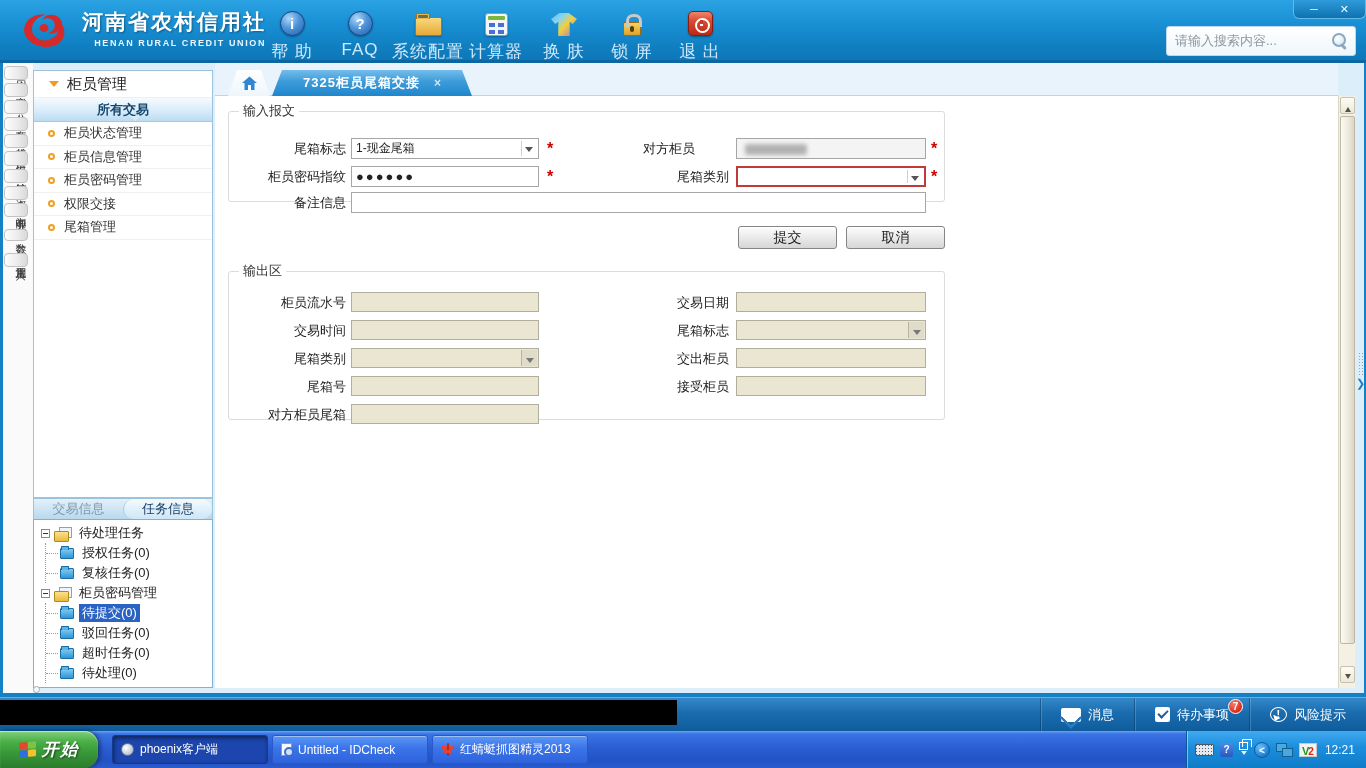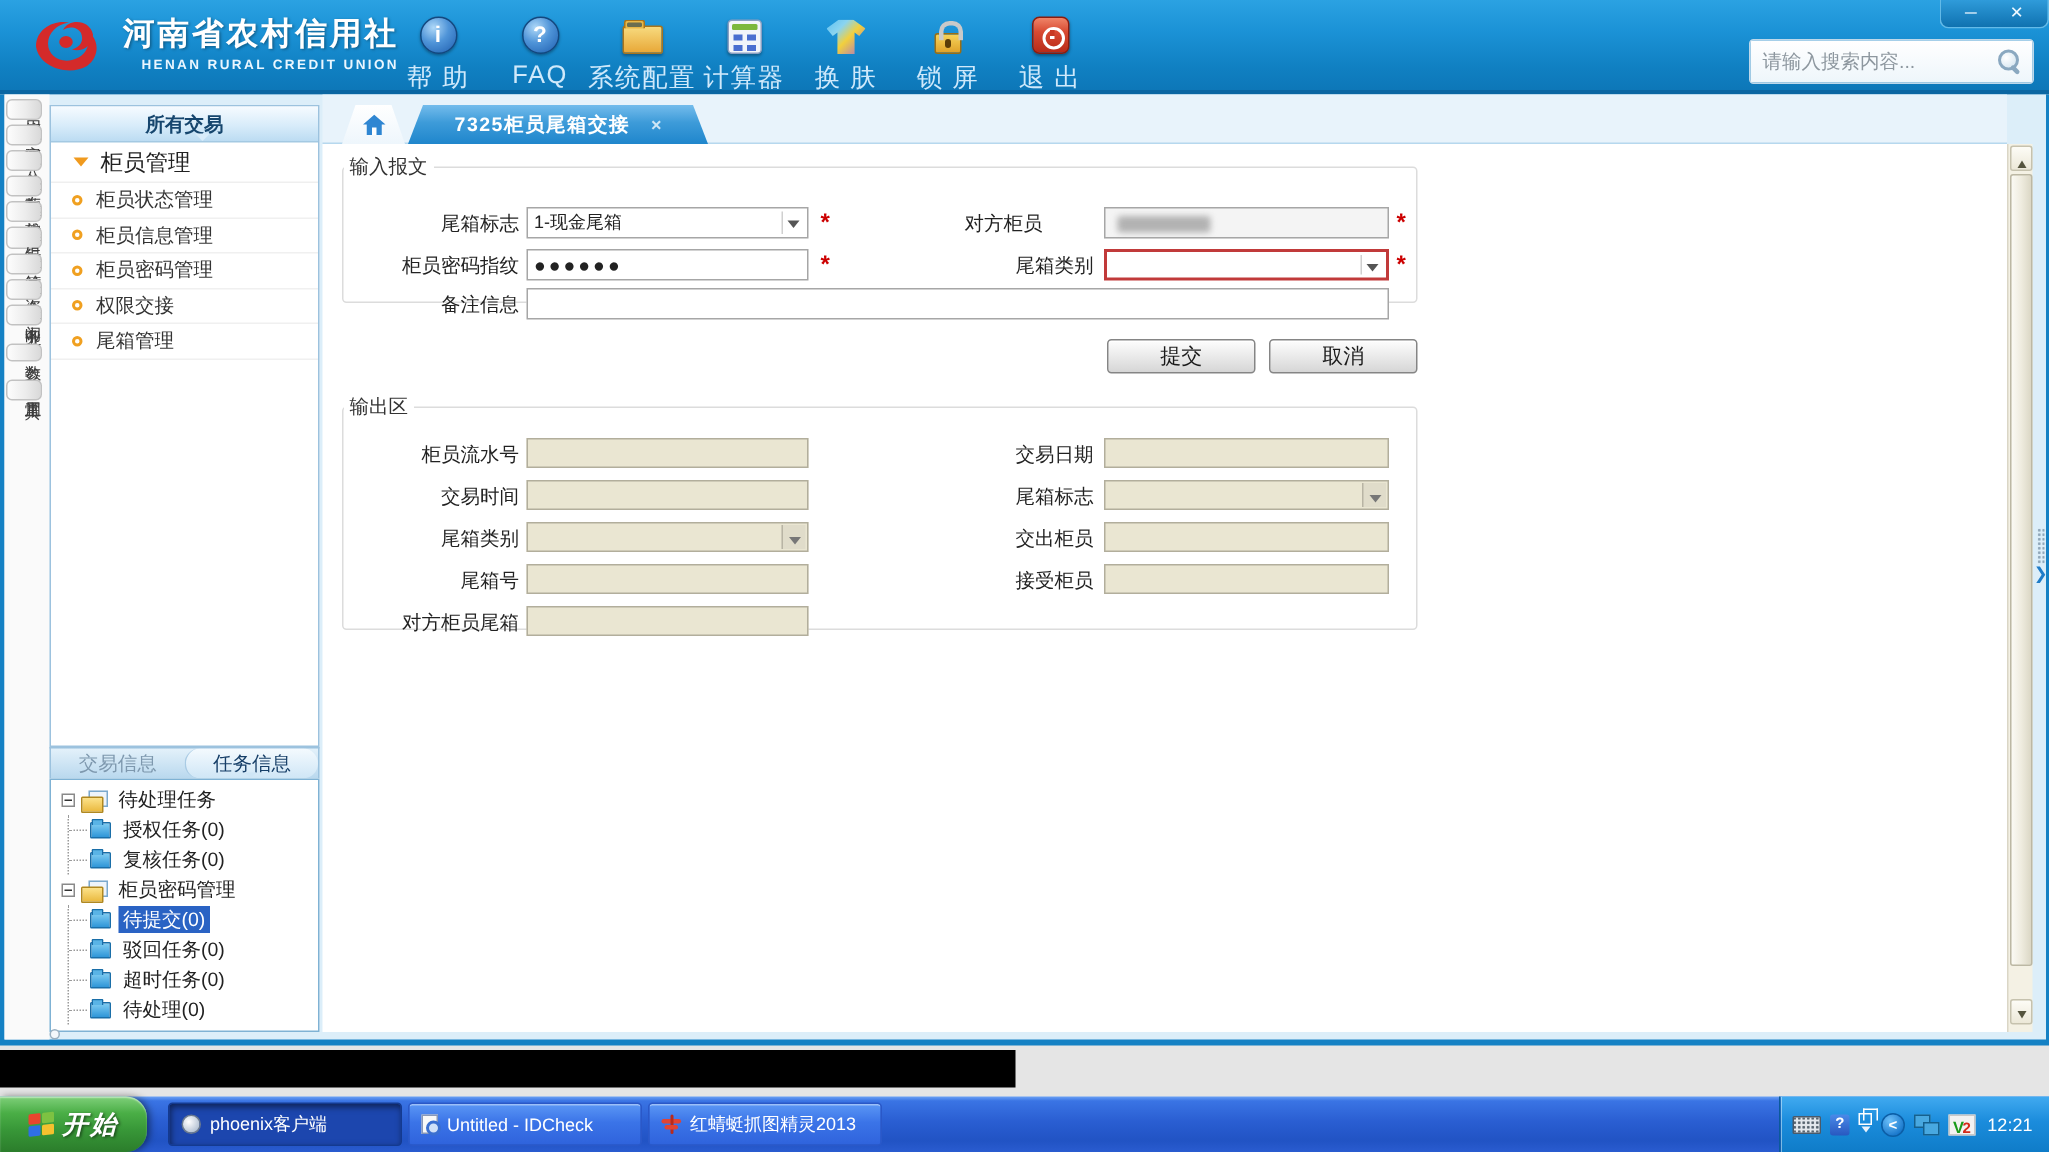"所有交易" div { order: before "柜员管理" -> after "柜员管理" }
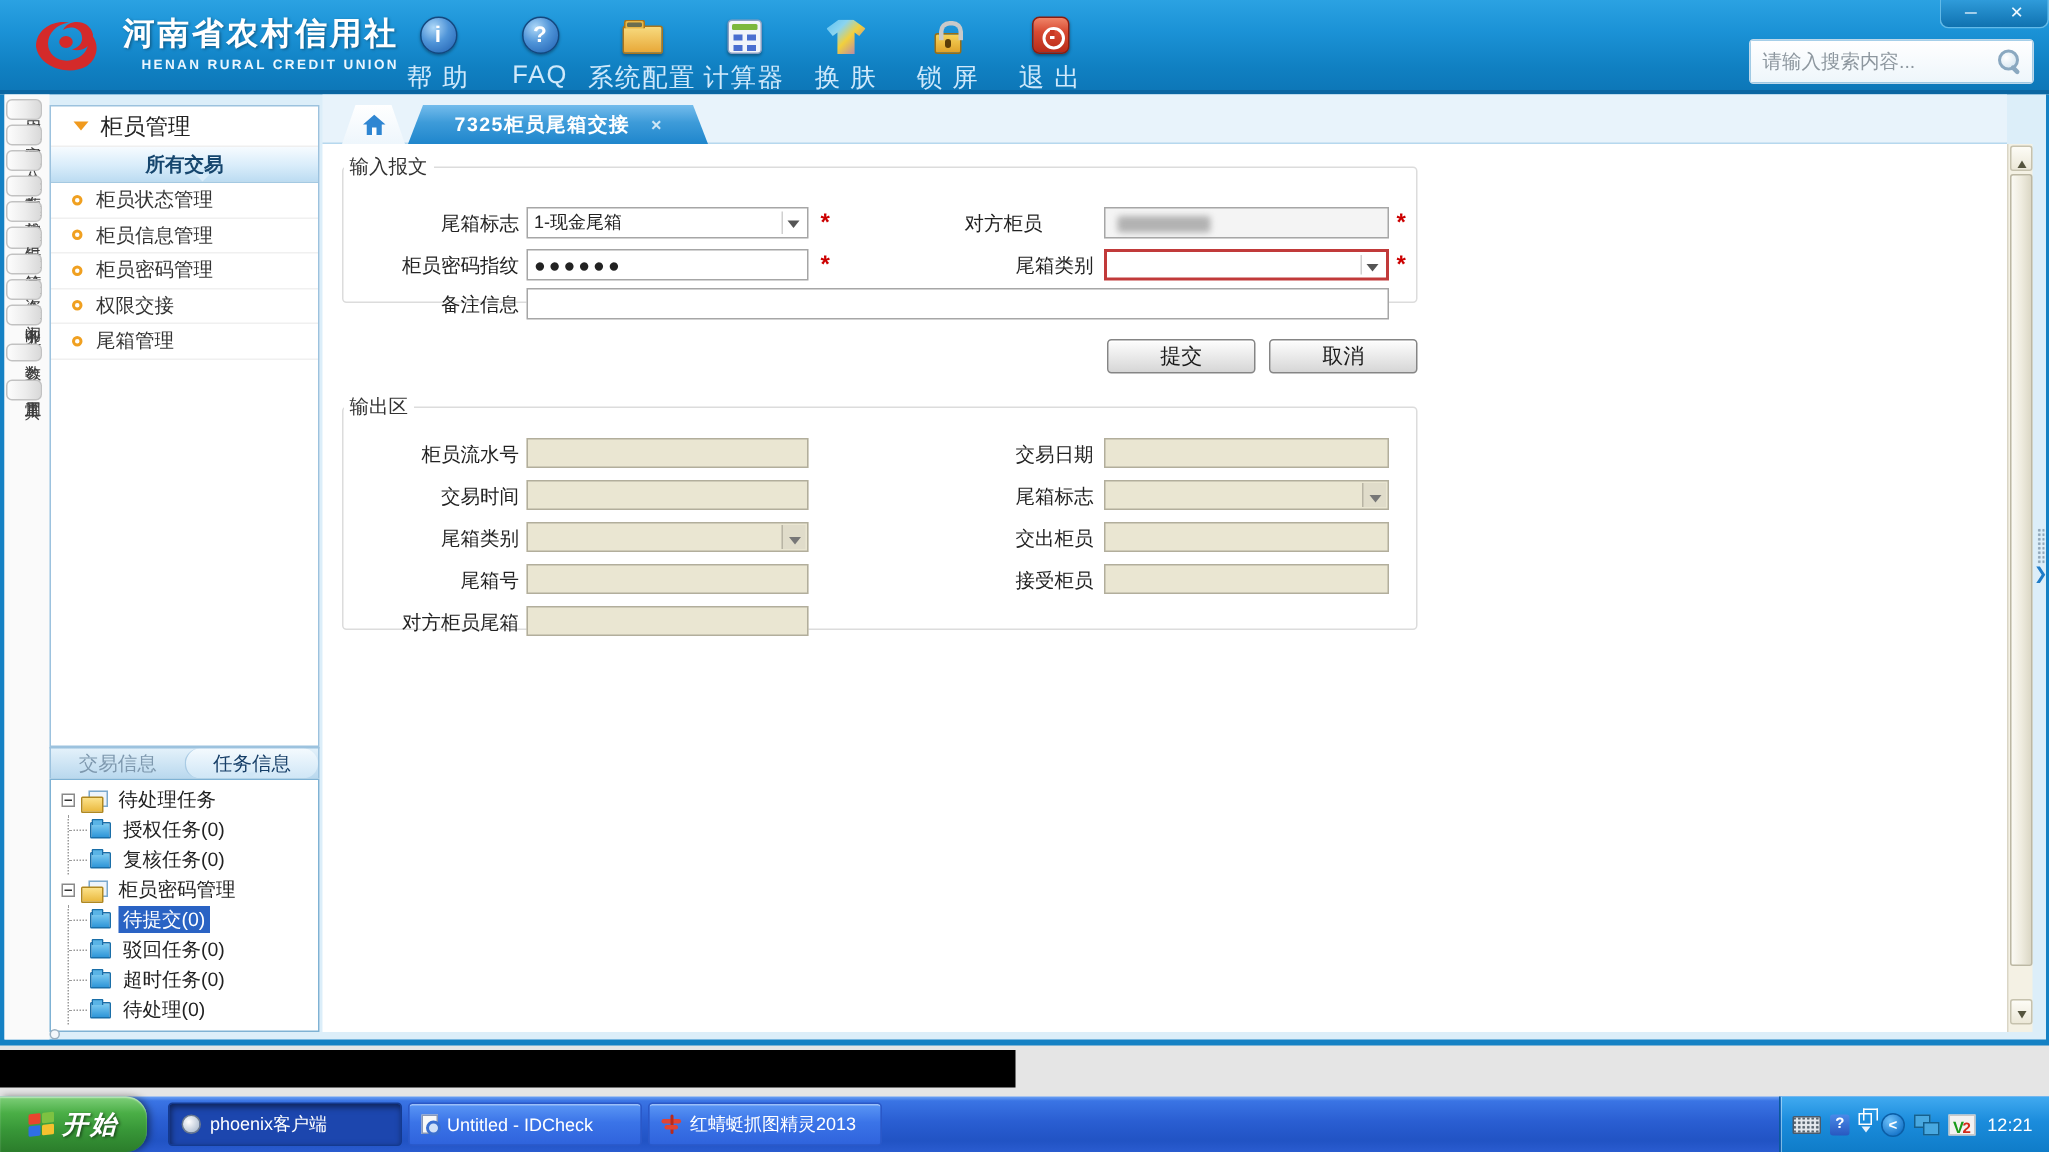"输入报文" fieldset.box legend { margin-left: none -> 10px }
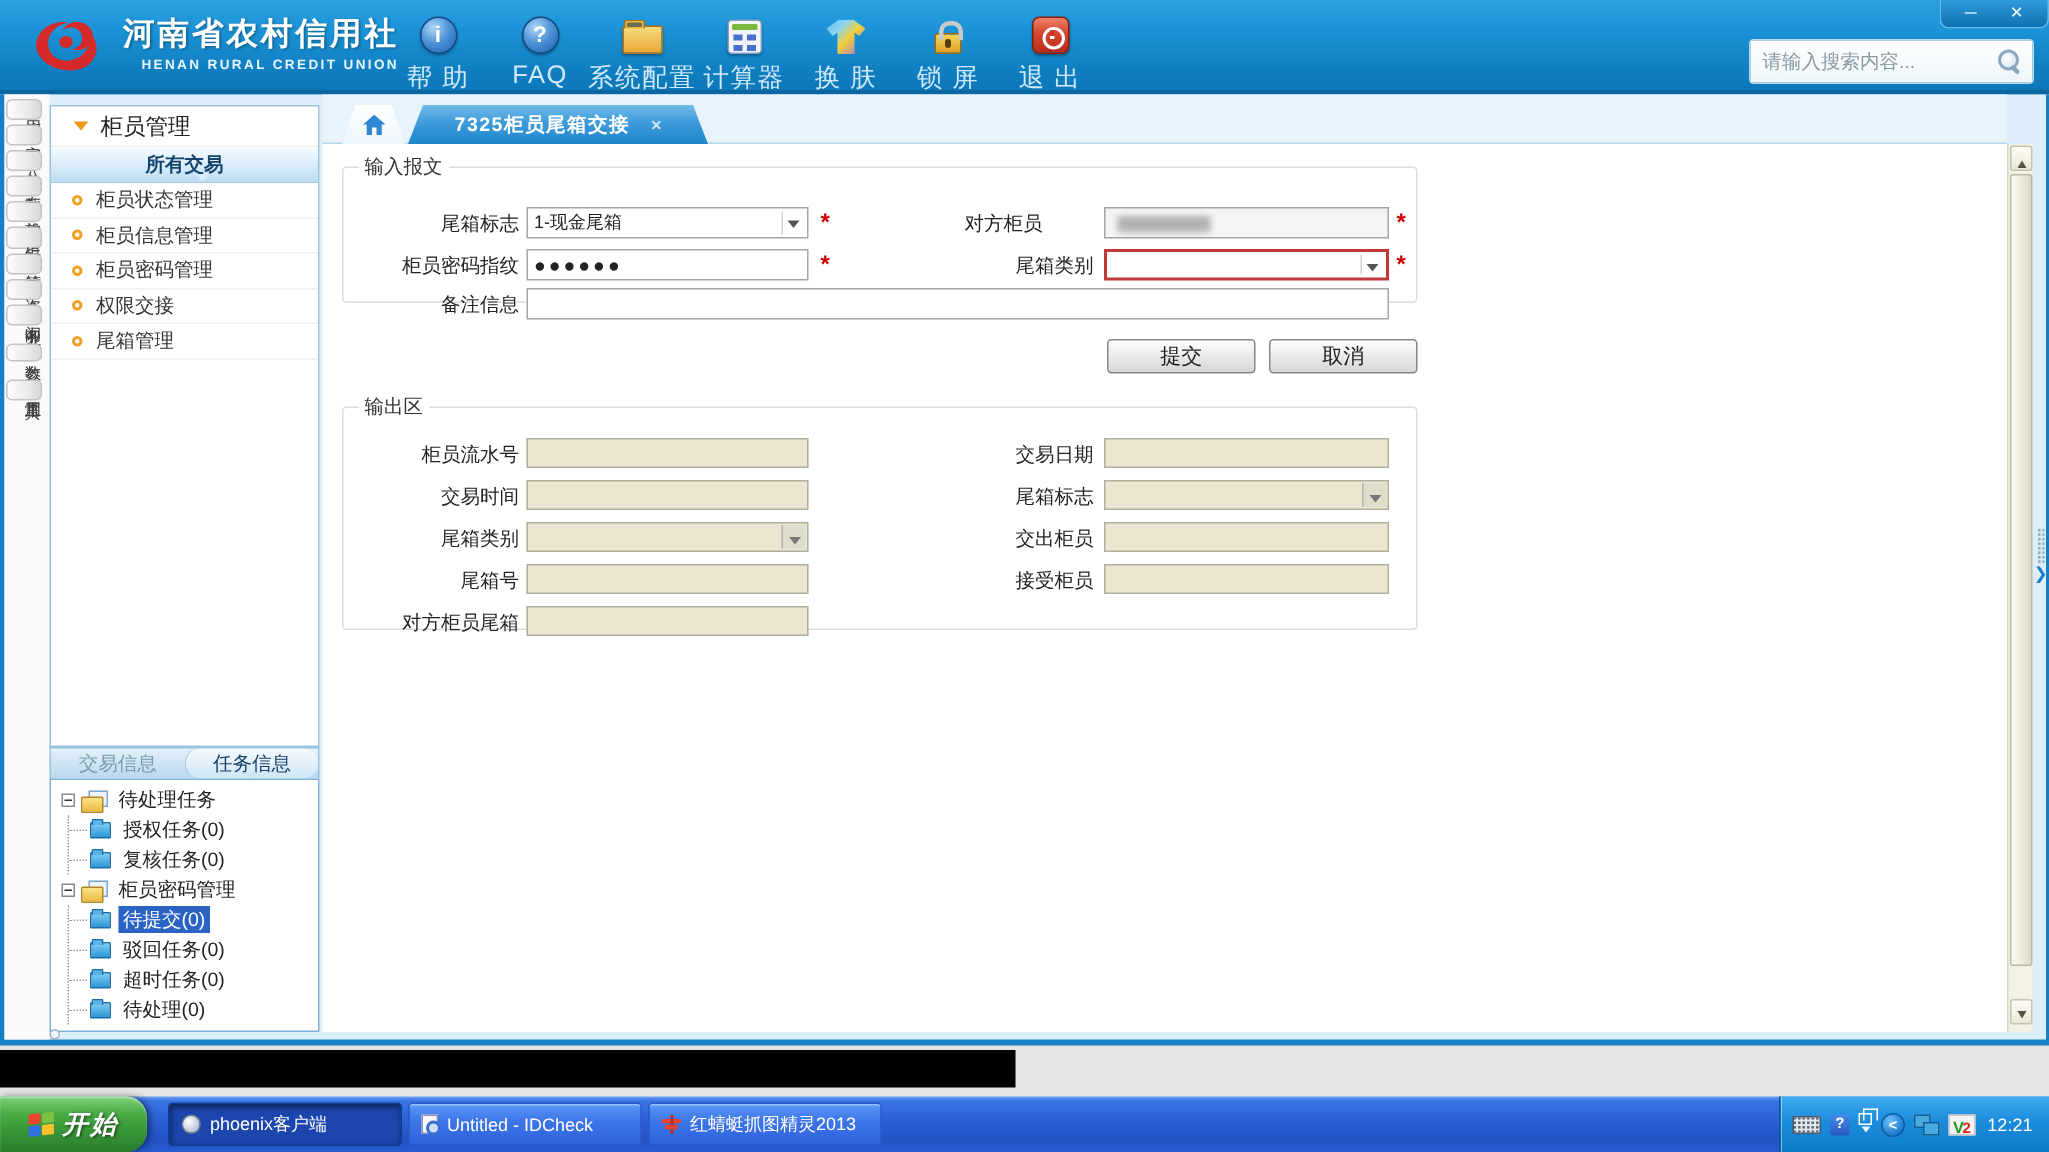"消息" div { html: none -> <div> <div> <span></span> <span>消息</span> </div> <div> <span></span> <span>待办事项</span> <span>7</span> </div> <div> <span></span> <span>风险提示</span> </div> </div> }
